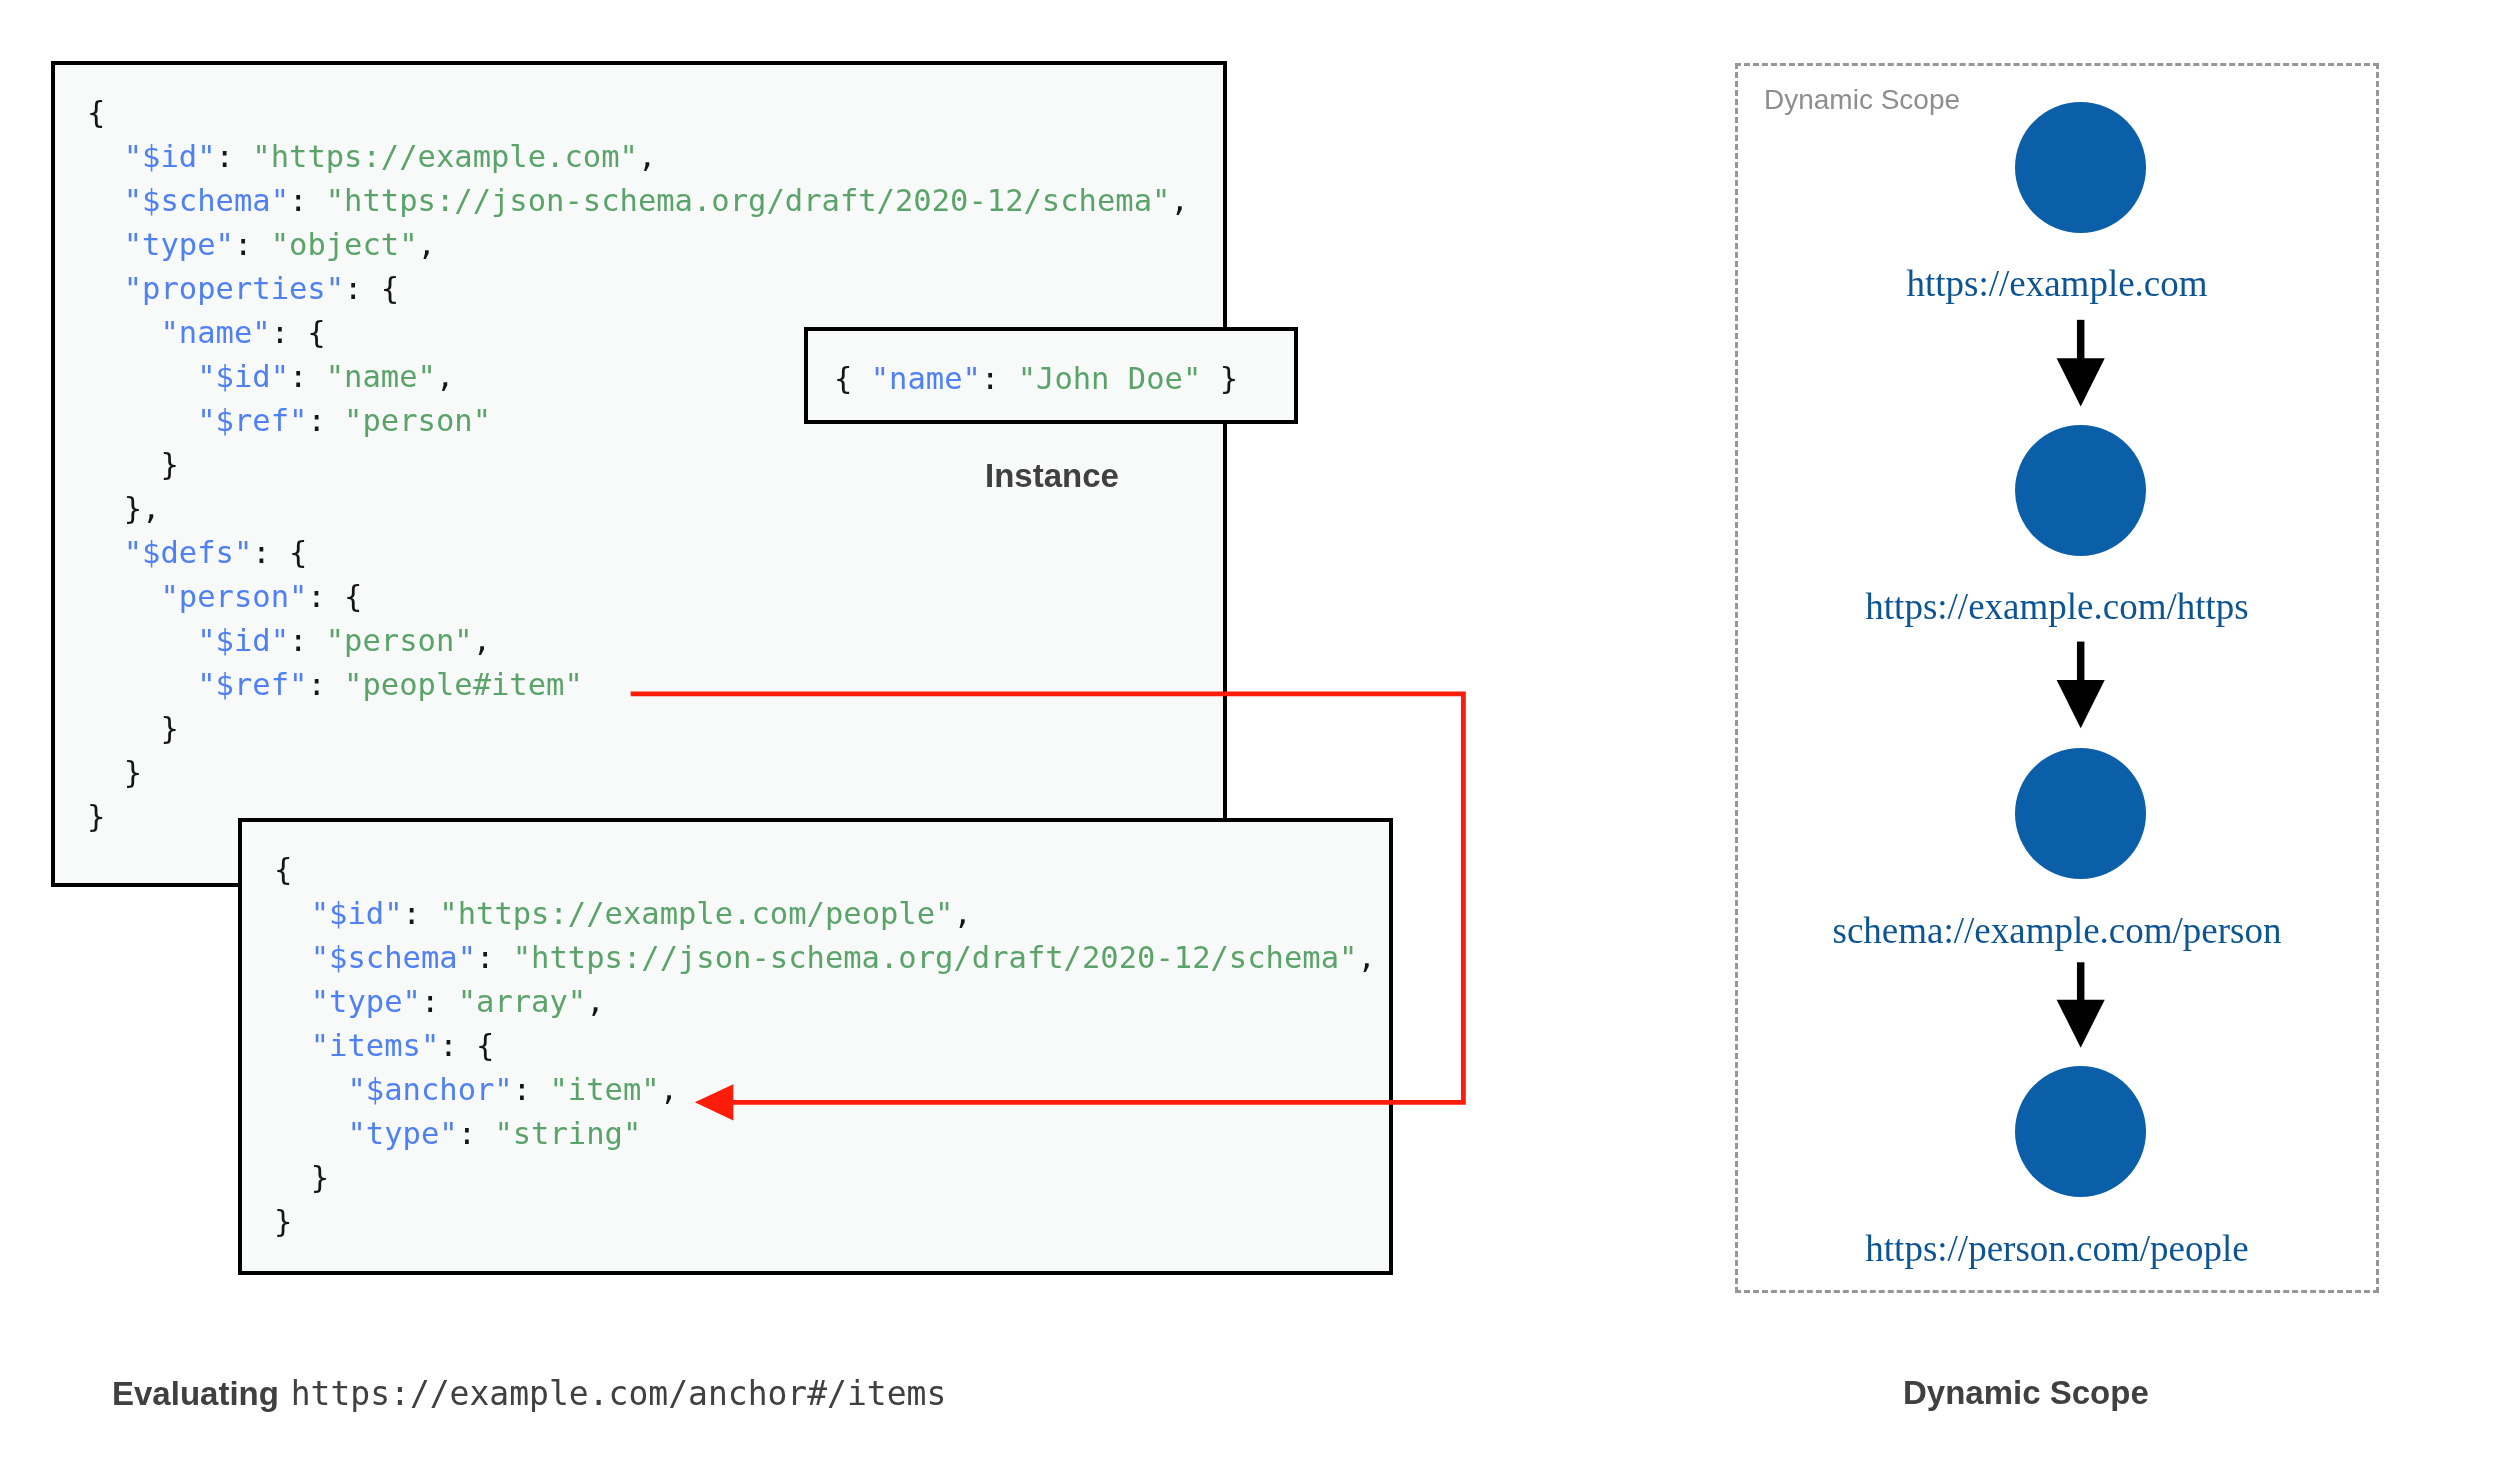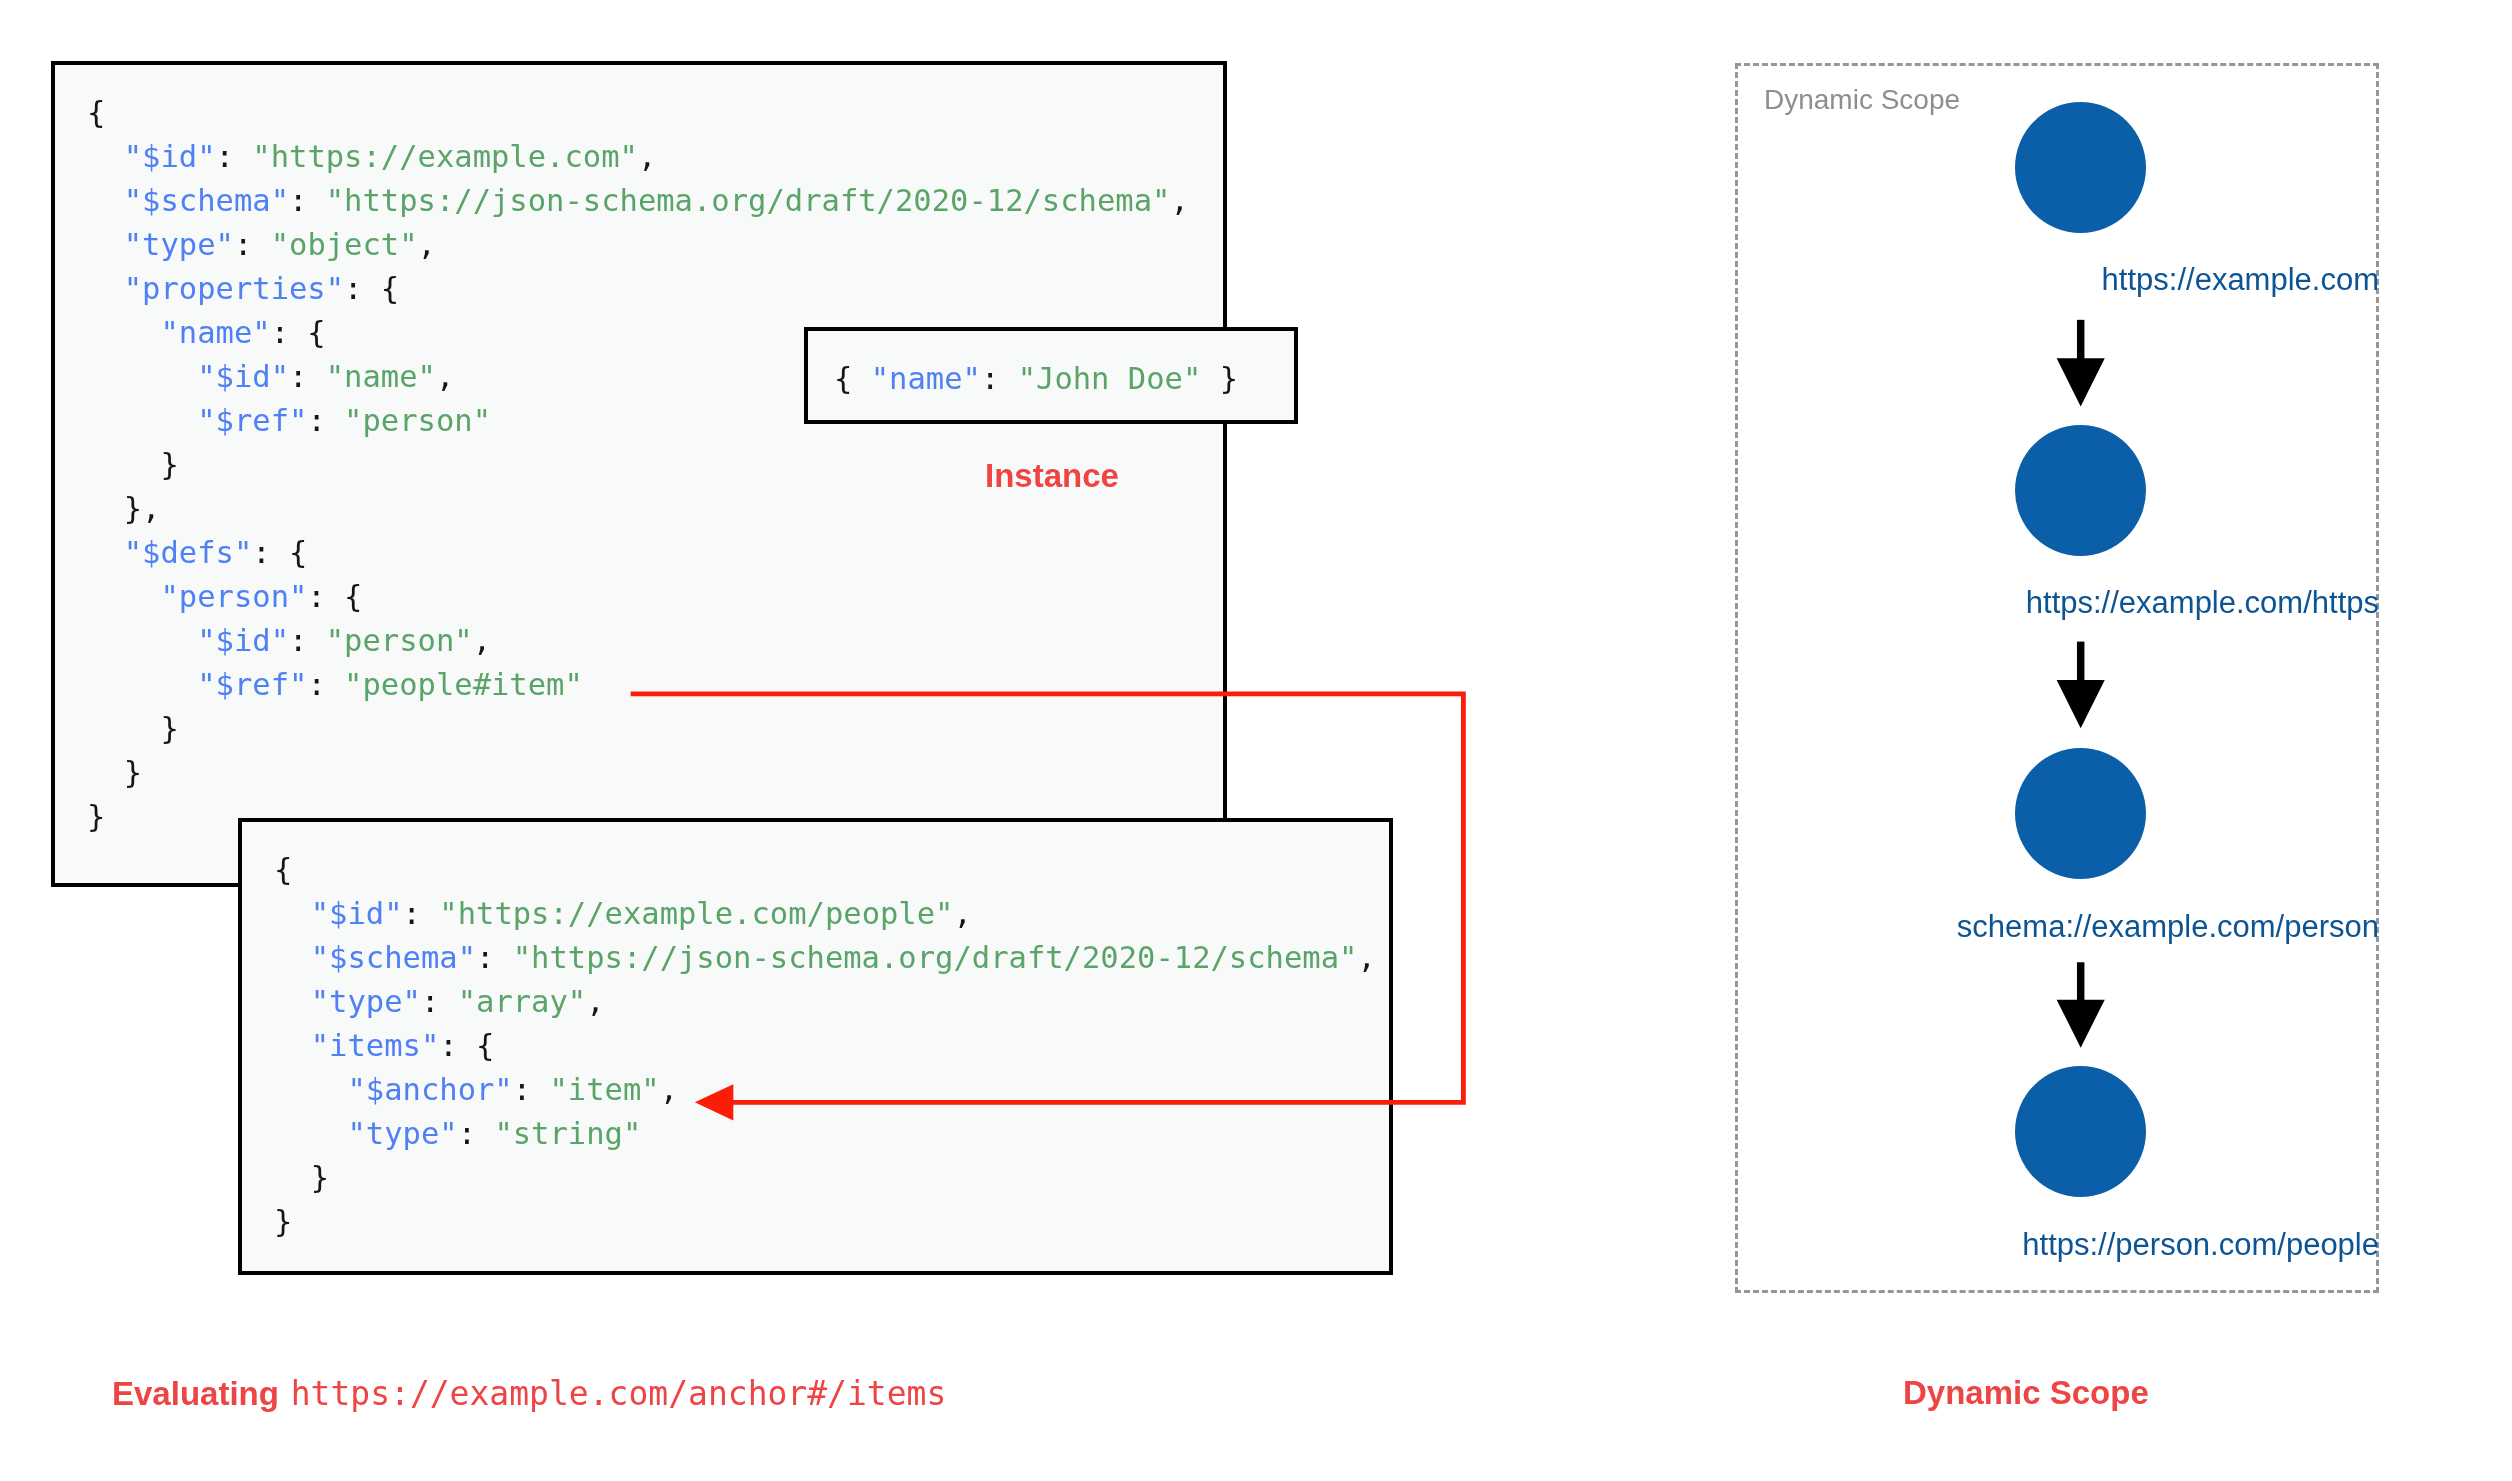"https://example.com" .scope-url { font-family: Liberation Sans, sans-serif -> Liberation Serif, serif; font-size: 31px -> 37px; text-align: right -> center }
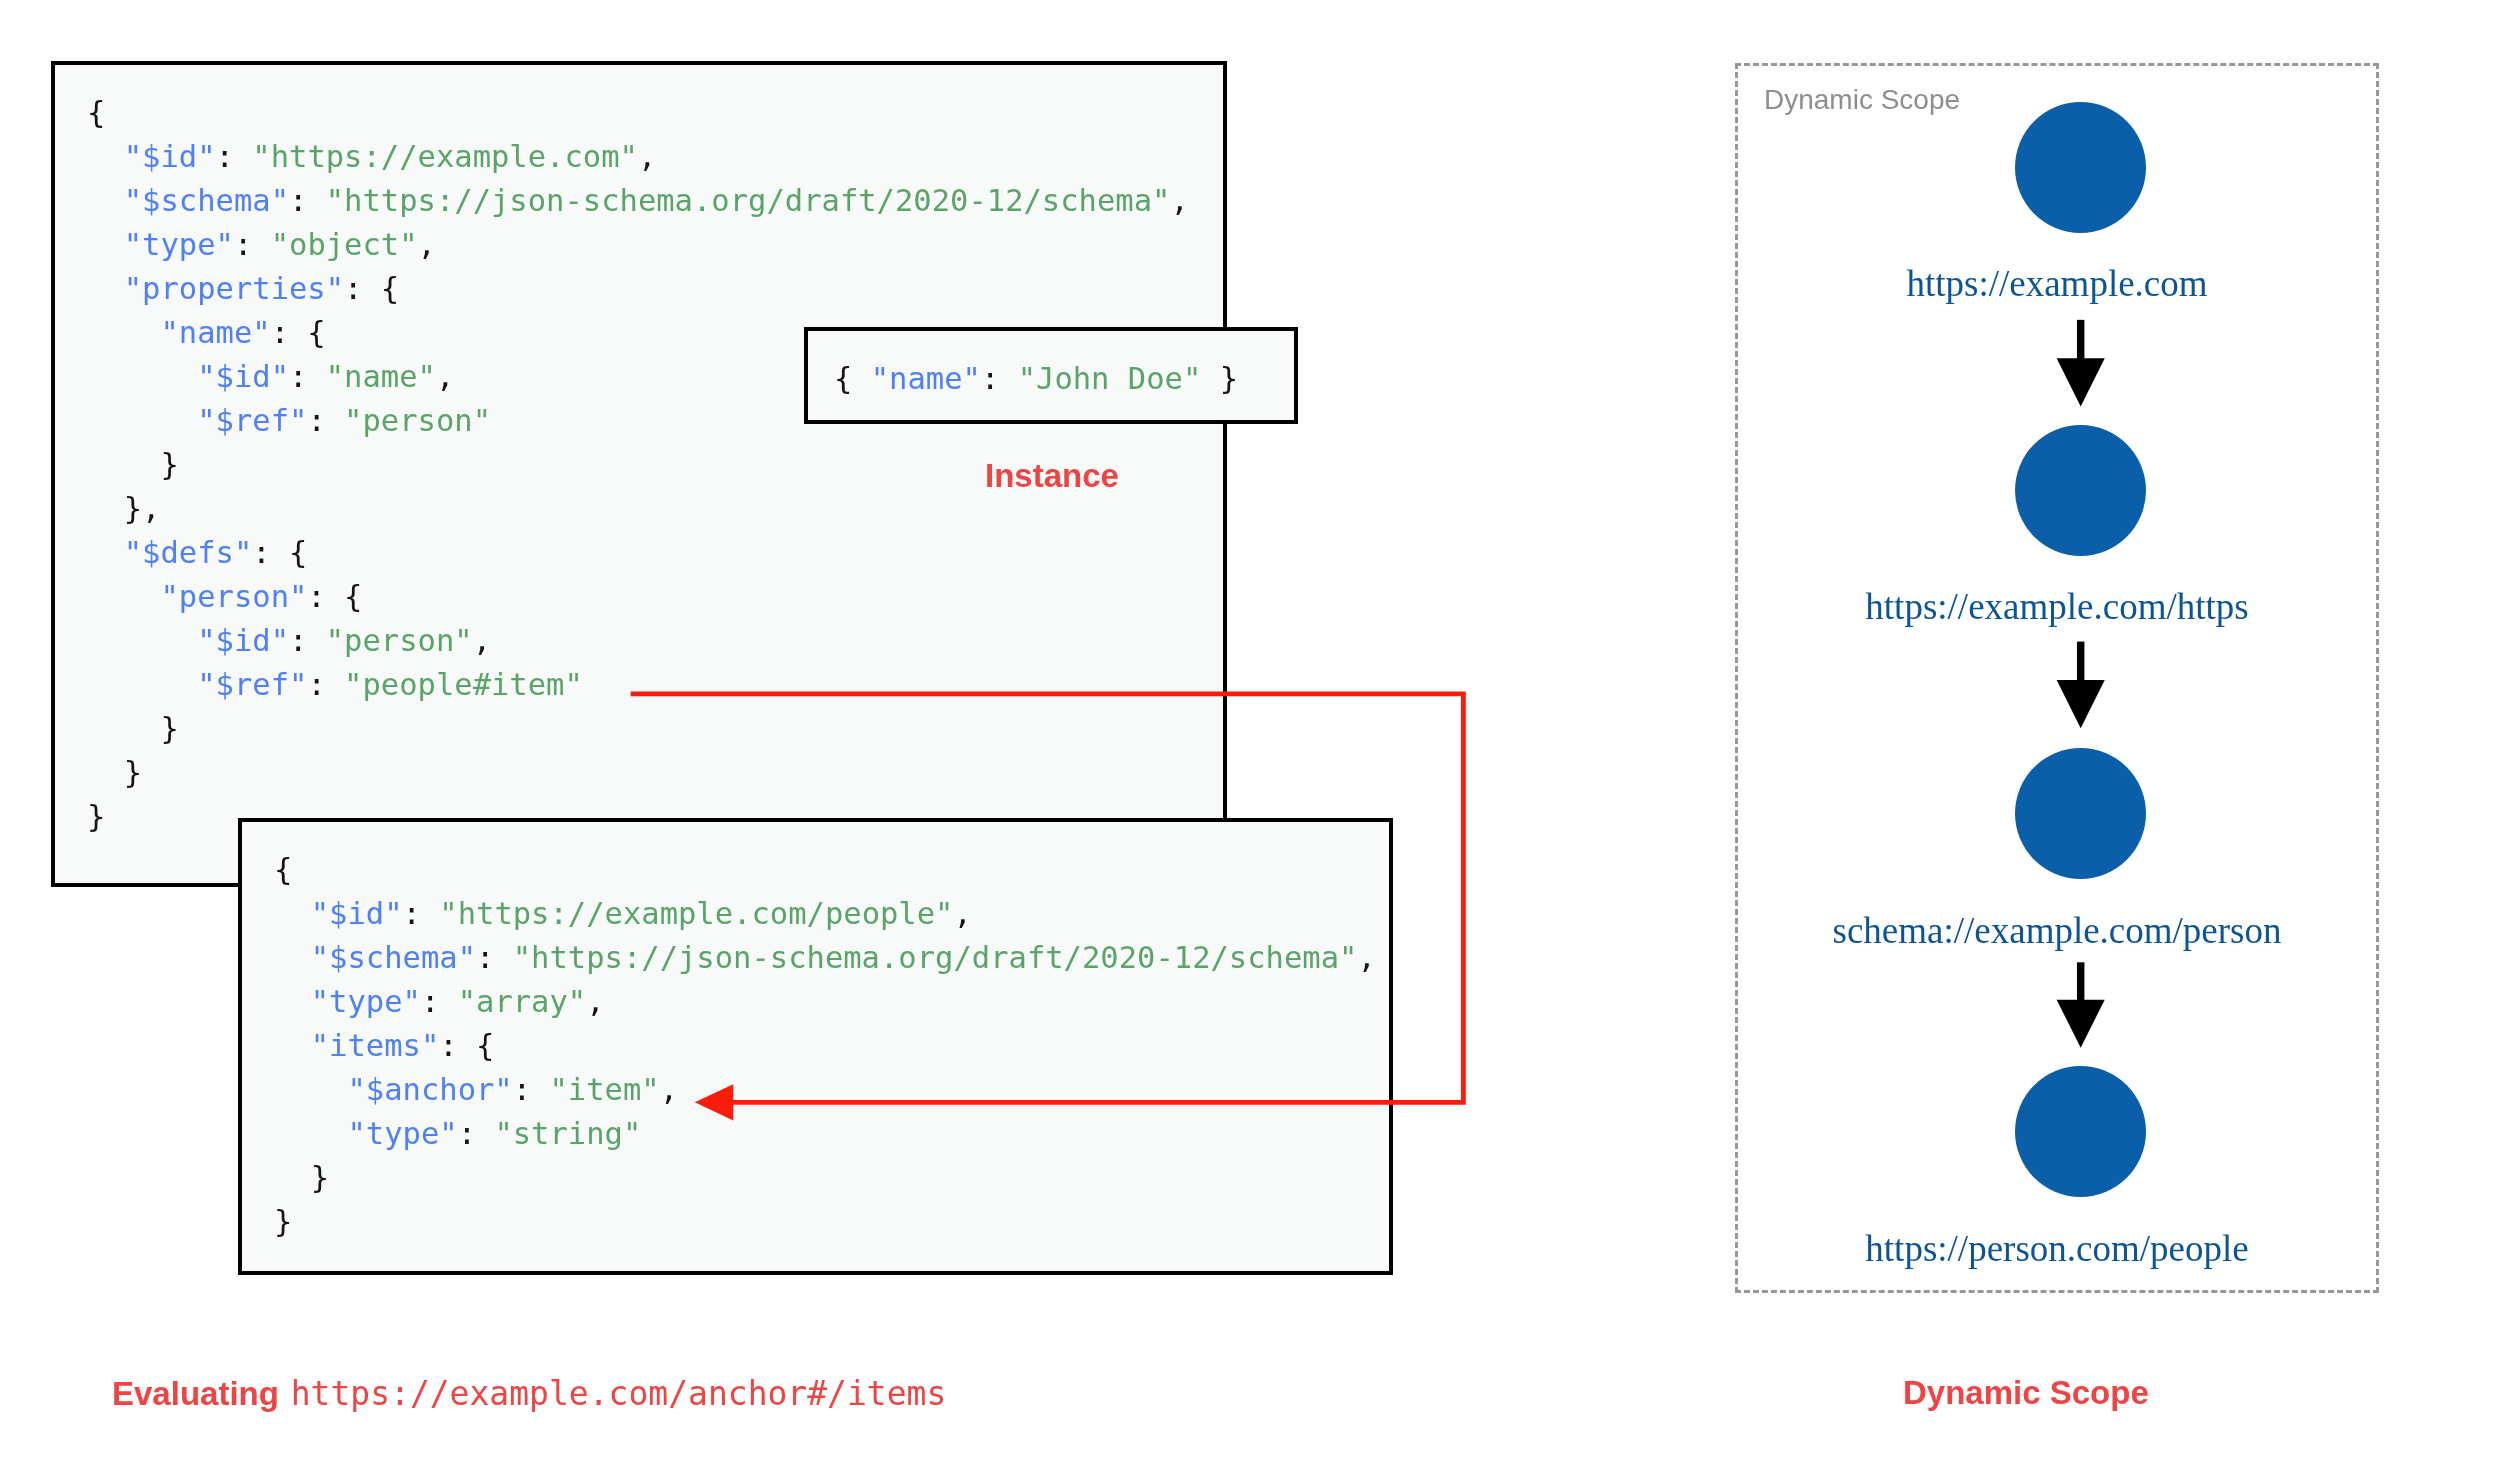"Instance" .caption { color: #ef4444 -> #404040 }
